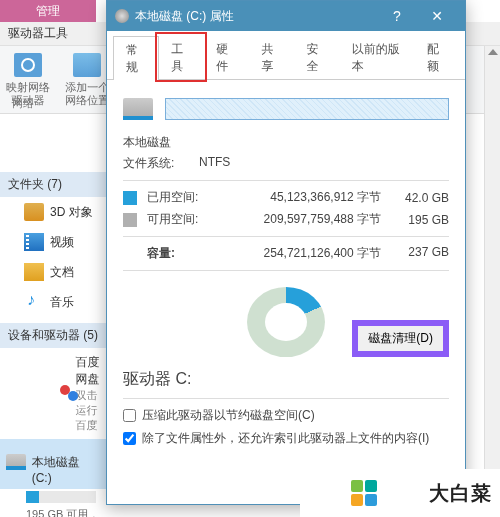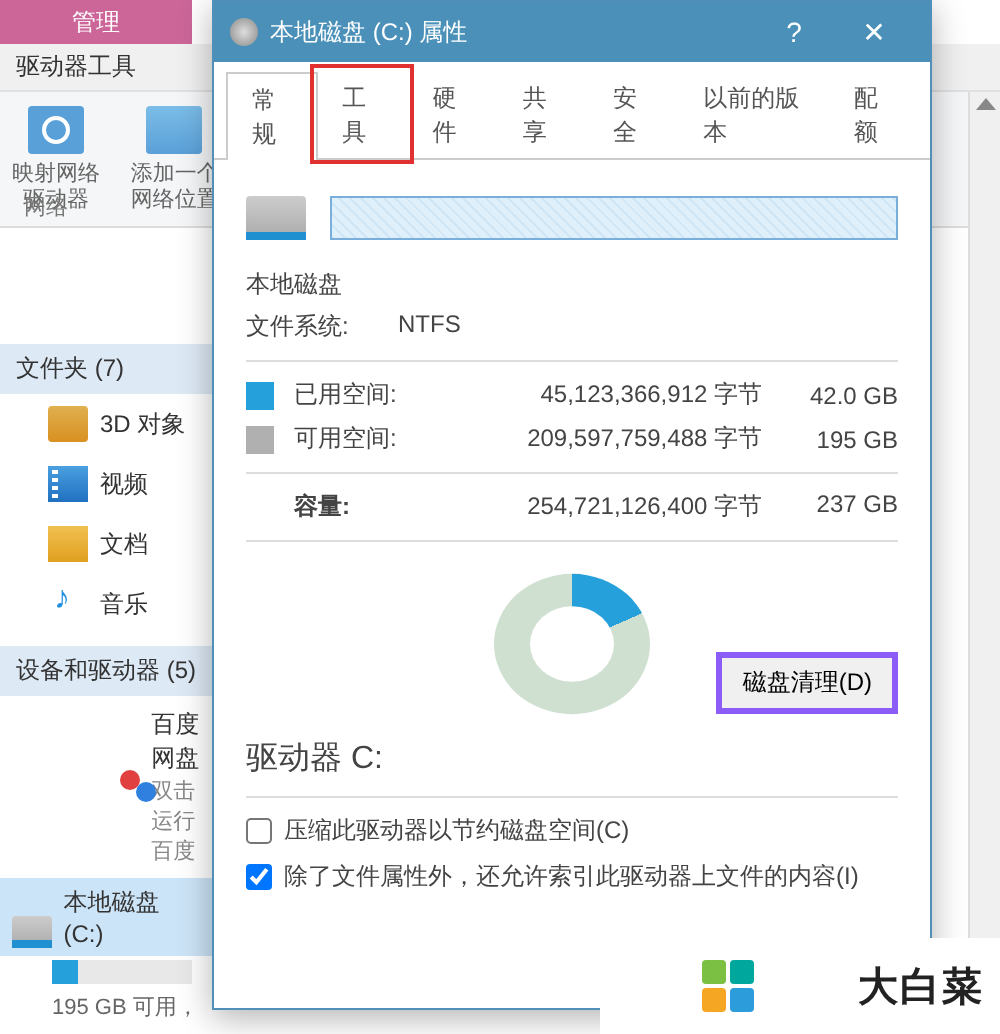"磁盘清理(D)" .cleanup-btn { border: 3px solid #8b5cf6 -> 6px solid #8b5cf6 }
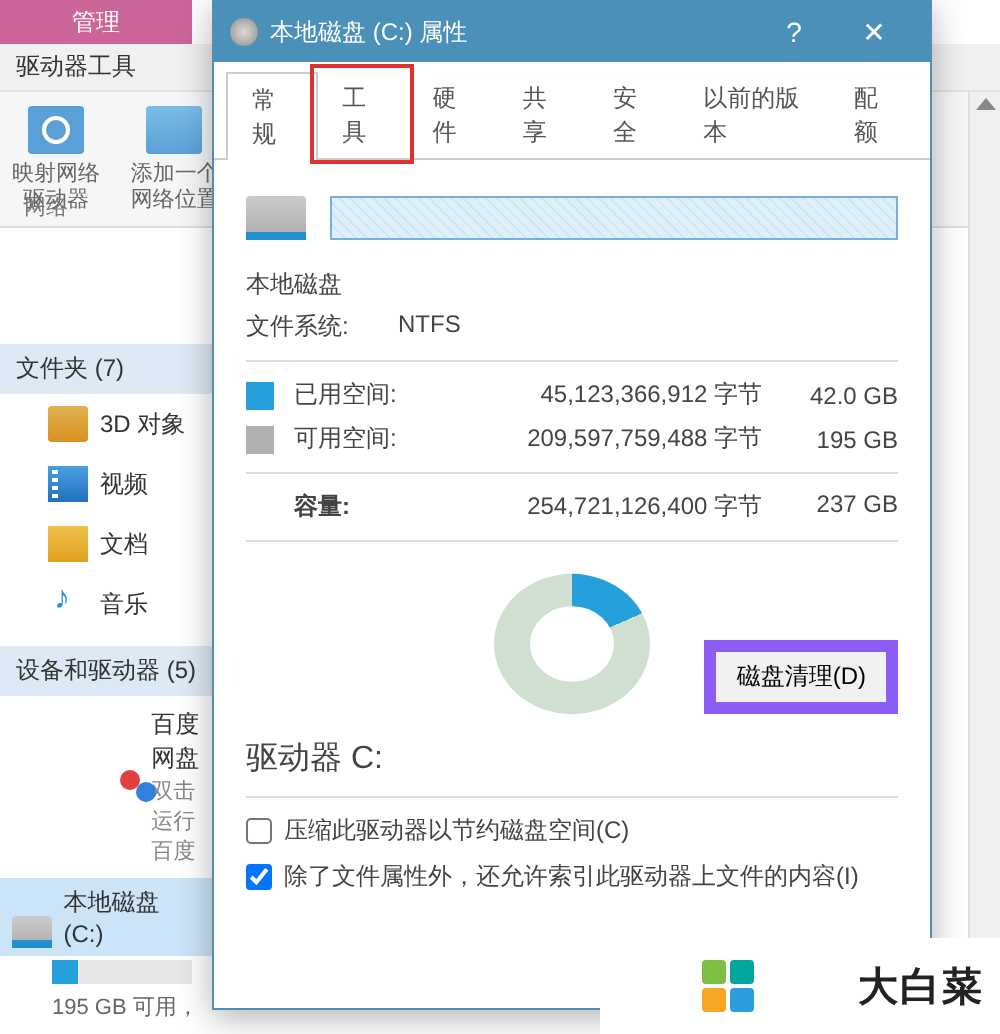"本地磁盘 (C:)" .drive-selected { align-items: flex-end -> flex-start; padding: 4px 8px 4px 6px -> 15px 8px 4px 6px }
